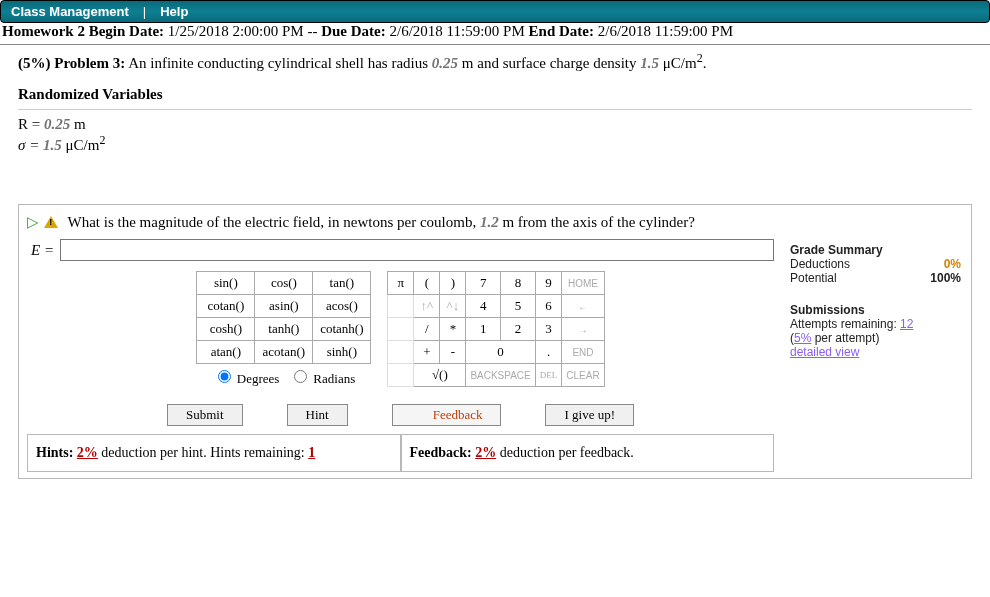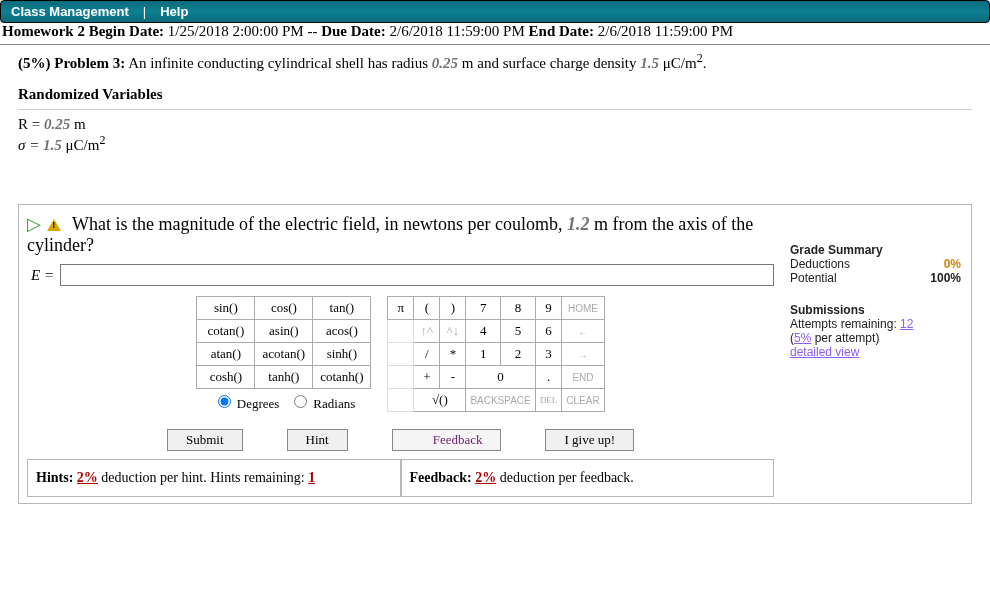"▷ What is the magnitude" .q-head { font-size: 18px -> 15px }
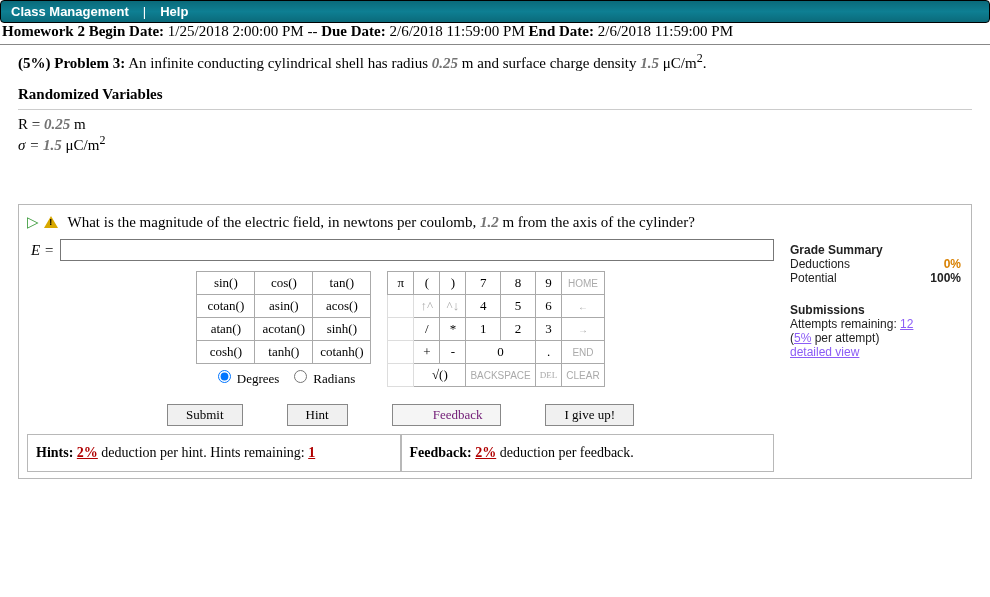"atan()" tr { order: before "cosh()" -> after "cosh()" }
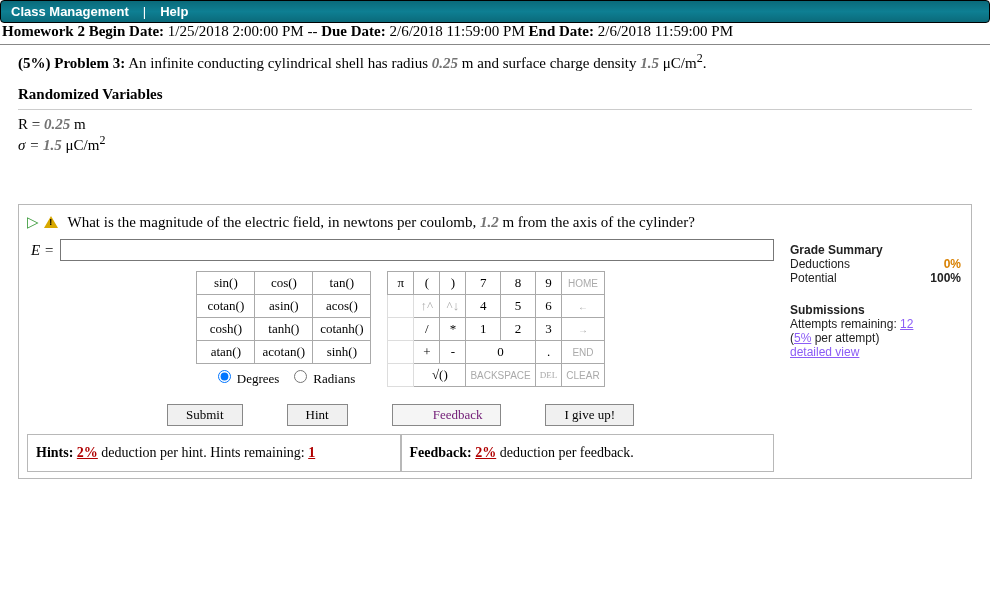"Feedback" .action-row button.dis { color: #701a75 -> #c2410c }
